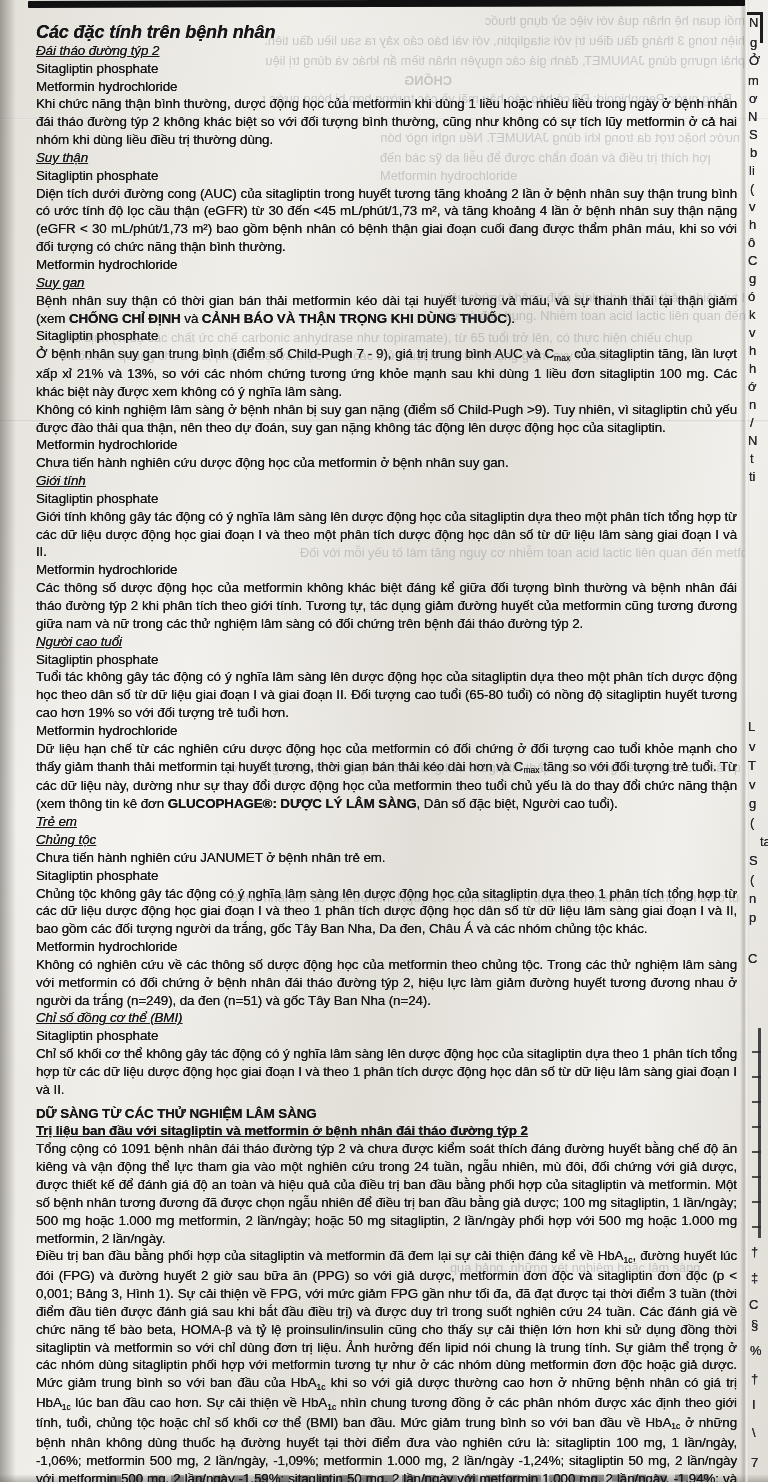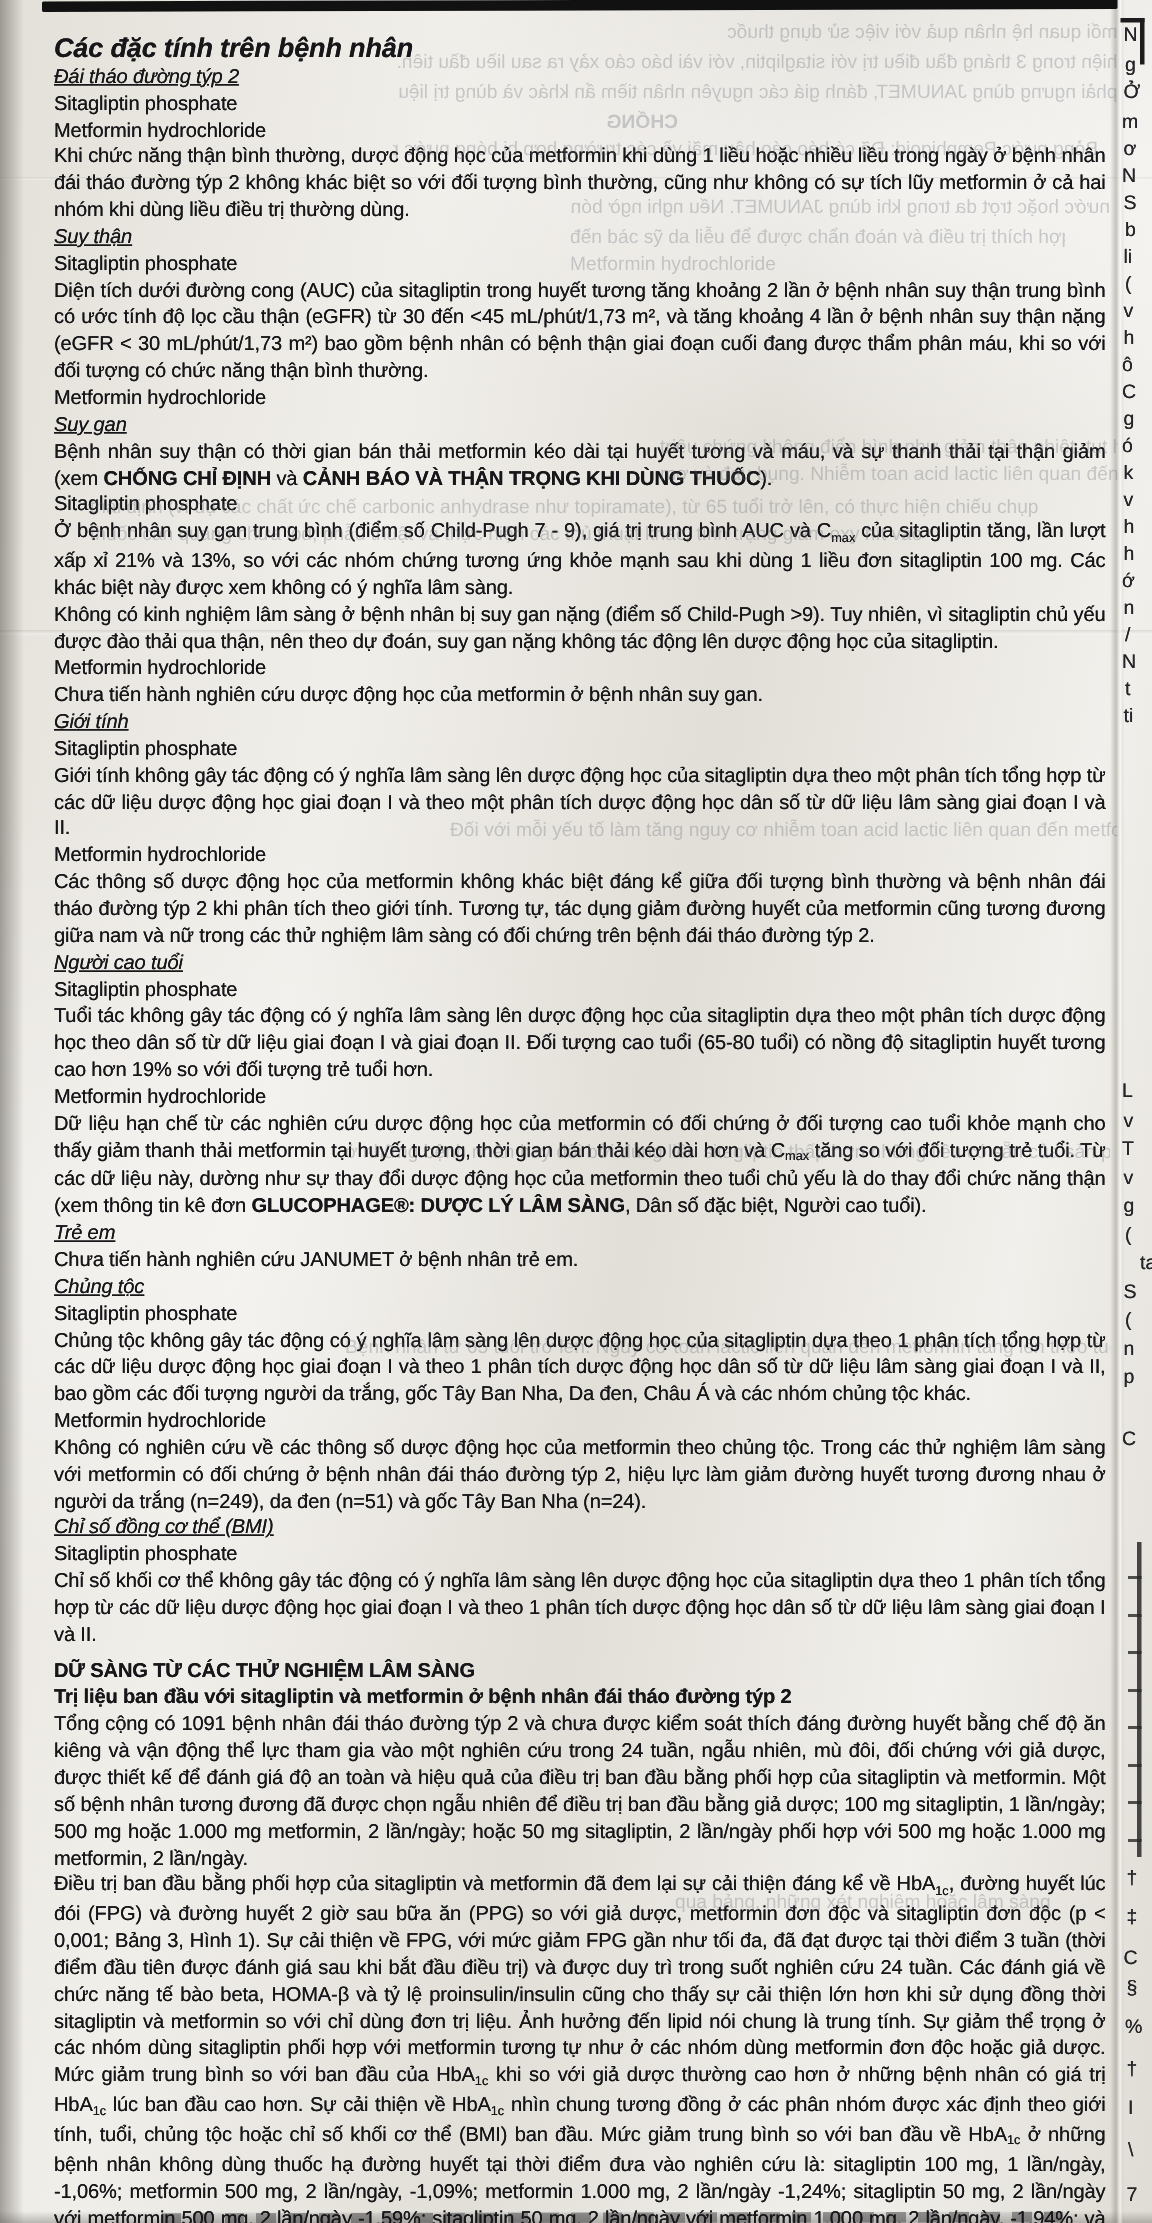"Chưa tiến hành nghiên cứu JANUMET" div.blk { order: before "Chủng tộc" -> after "Chủng tộc" }
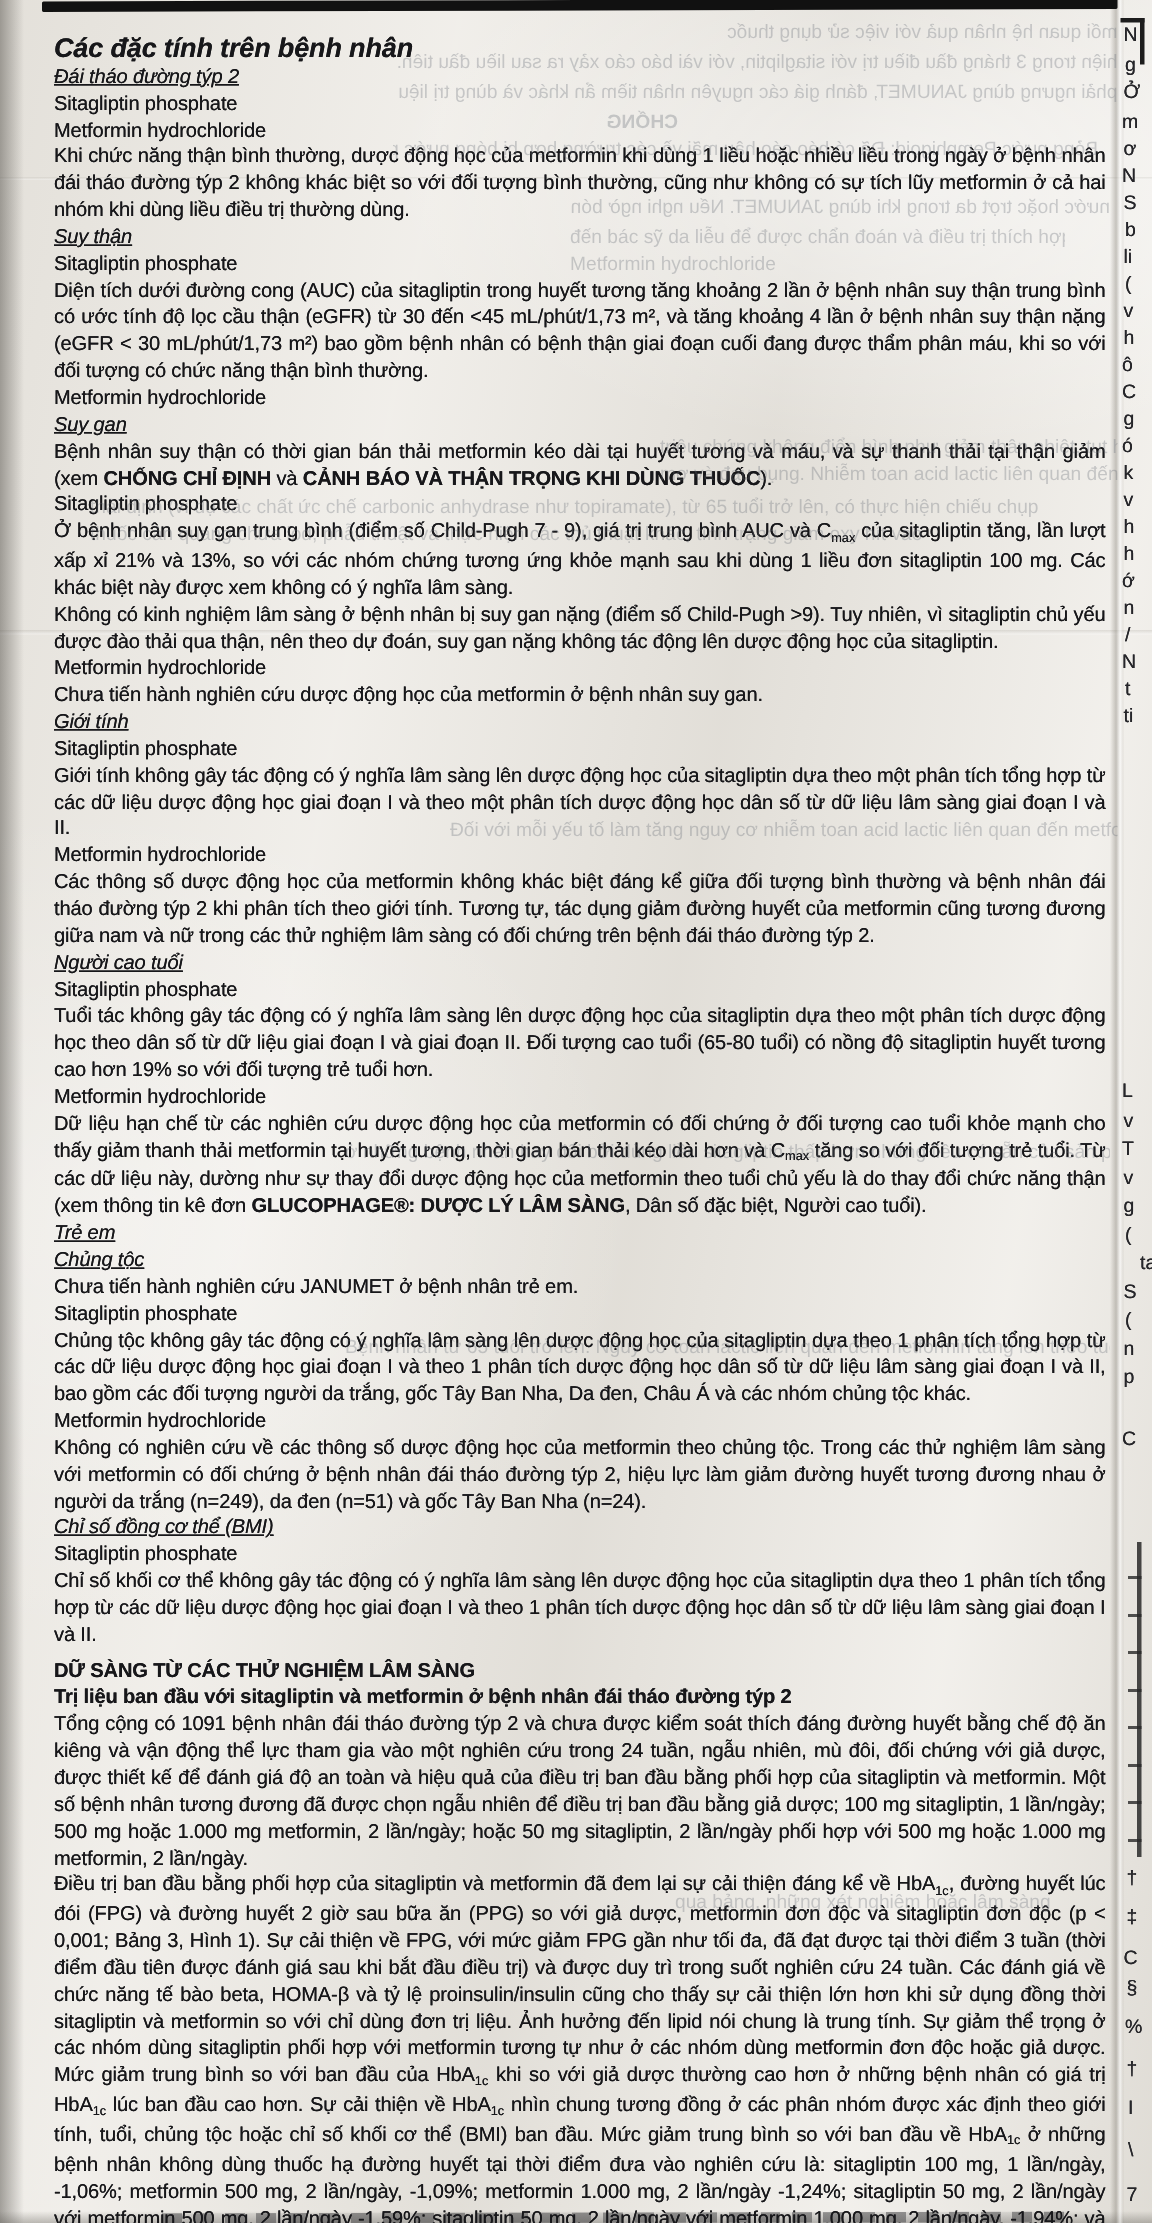"Trị liệu ban đầu với" .blk.hb { text-decoration: none -> underline }
